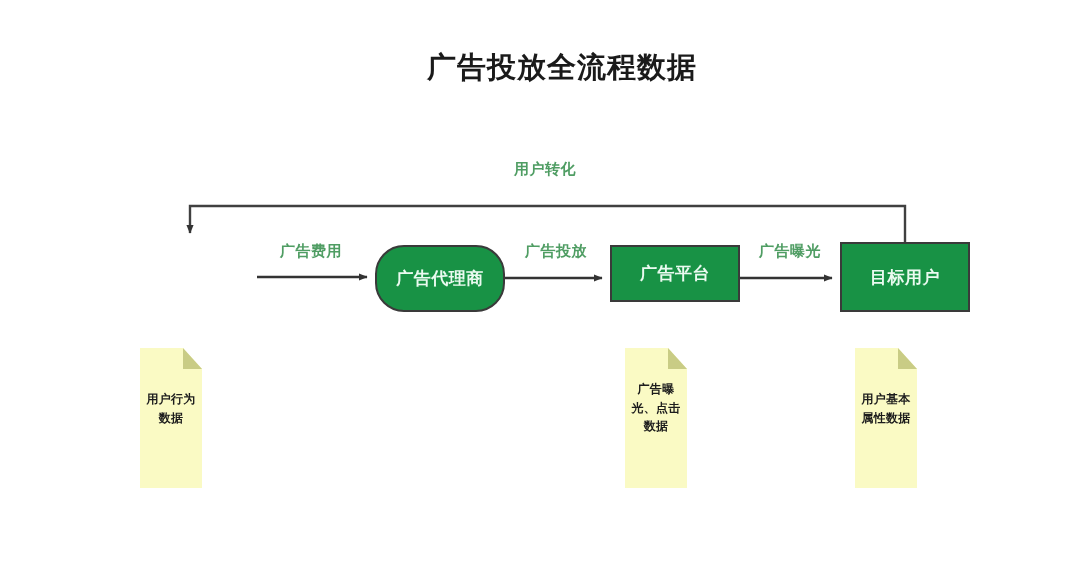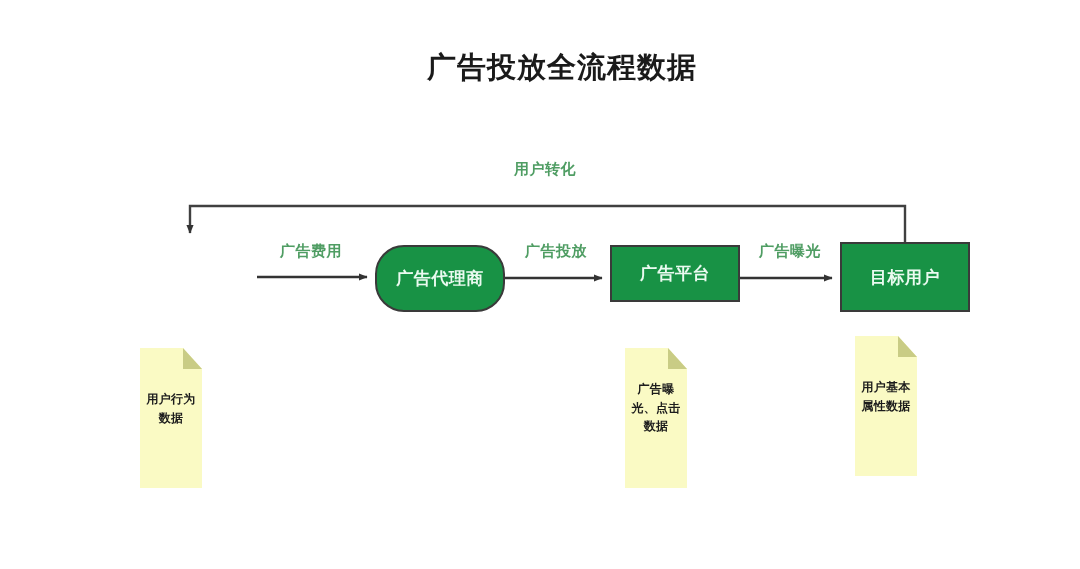"用户基本" #note-profile { top: 336px -> 348px }
